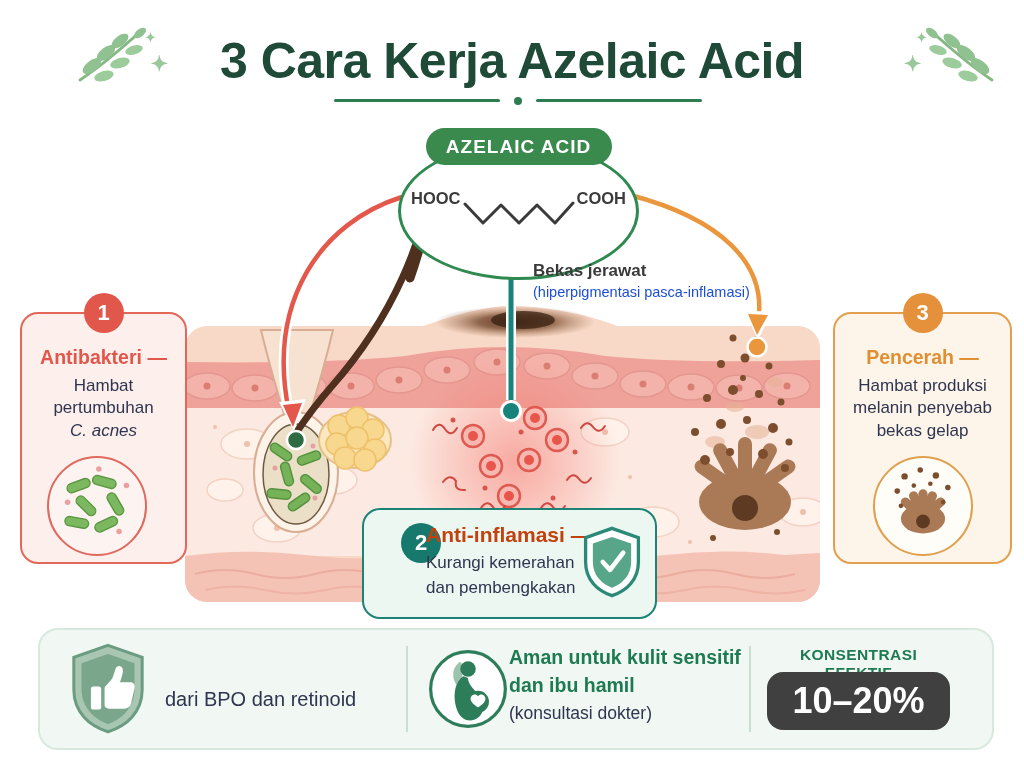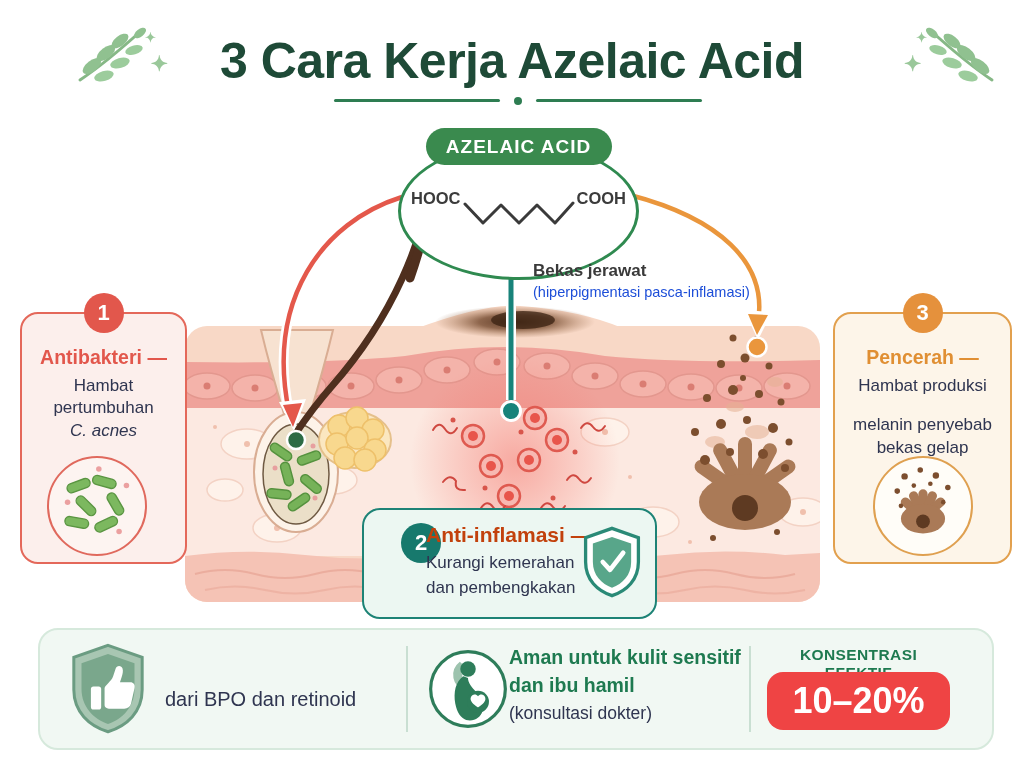"melanin penyebab" div.card-line { margin-top: 18px -> 1px }
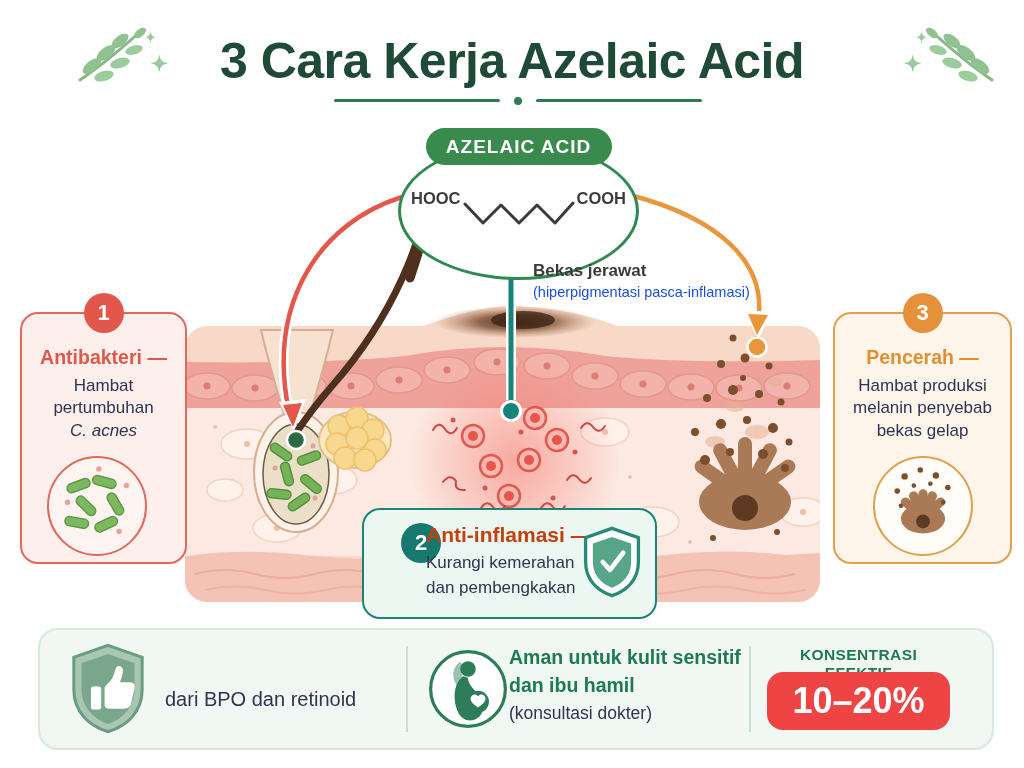"10–20%" .f3-pill { background: #ef4444 -> #404040 }
